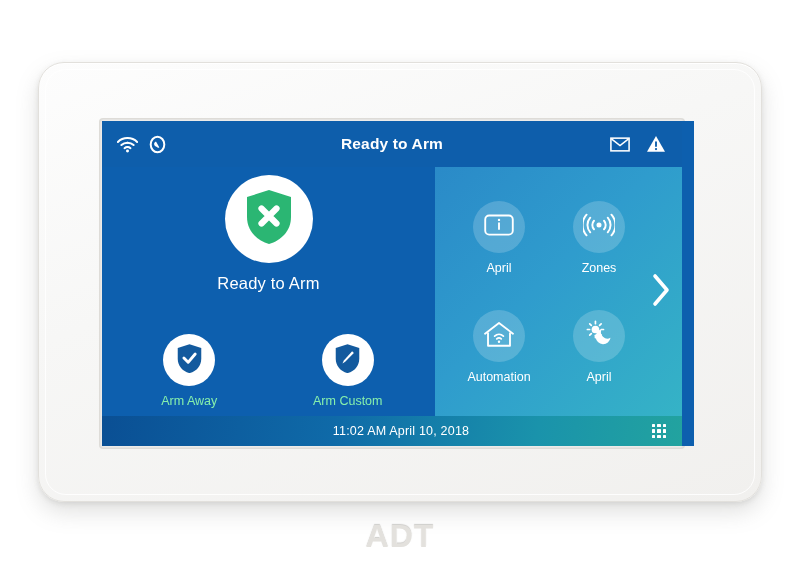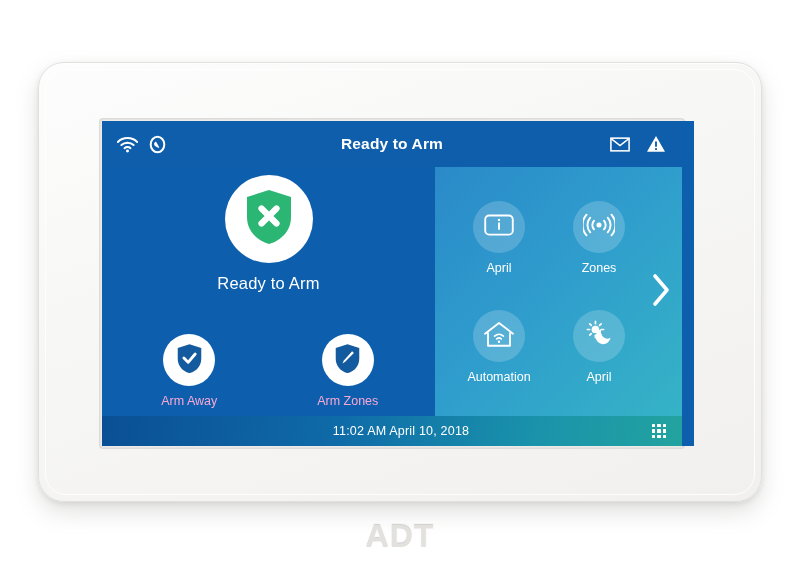"Arm Away" .arm-label { color: #f9a8d4 -> #86efac }
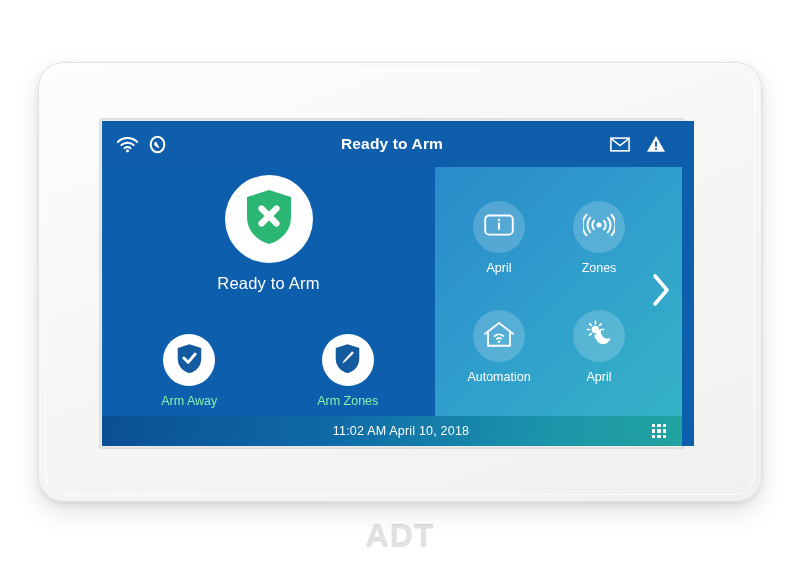"Arm Zones" div.arm-label { text: Zones -> Custom }
